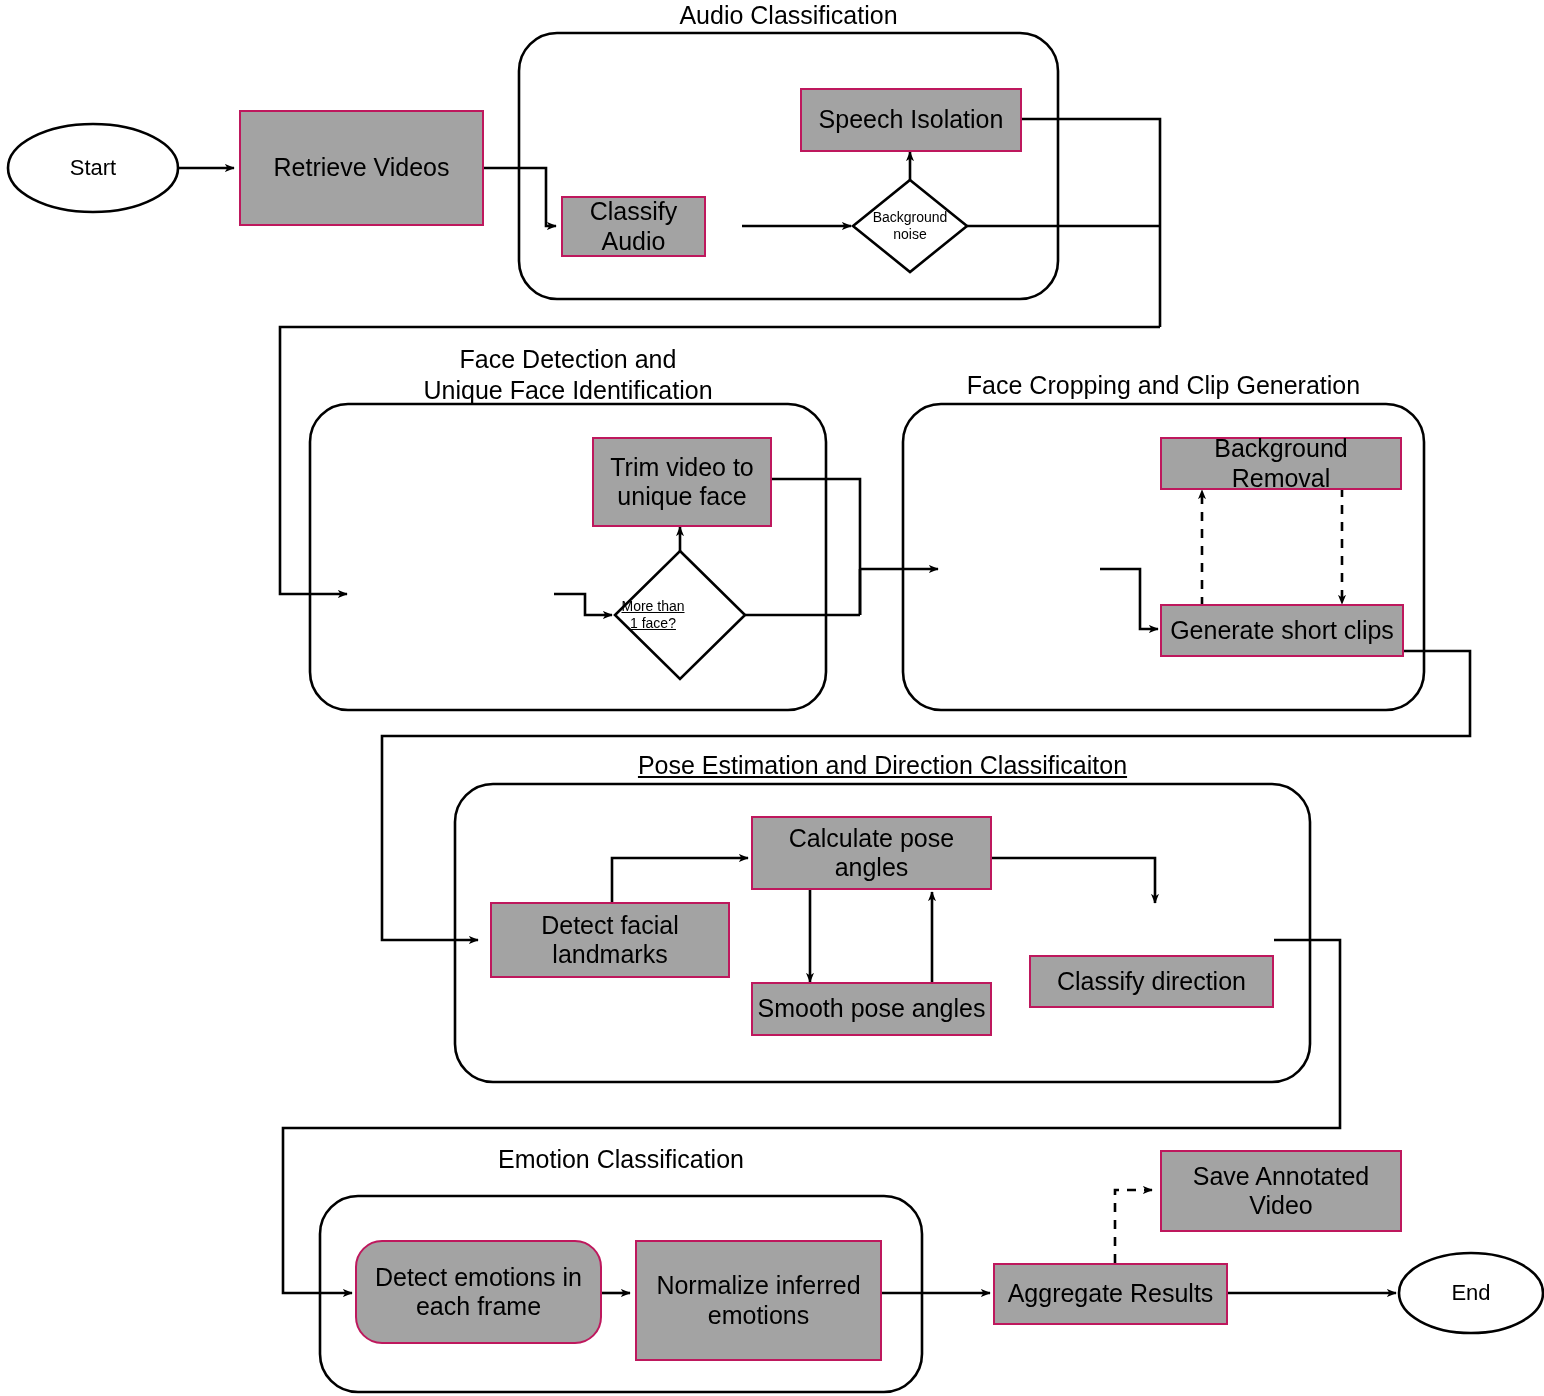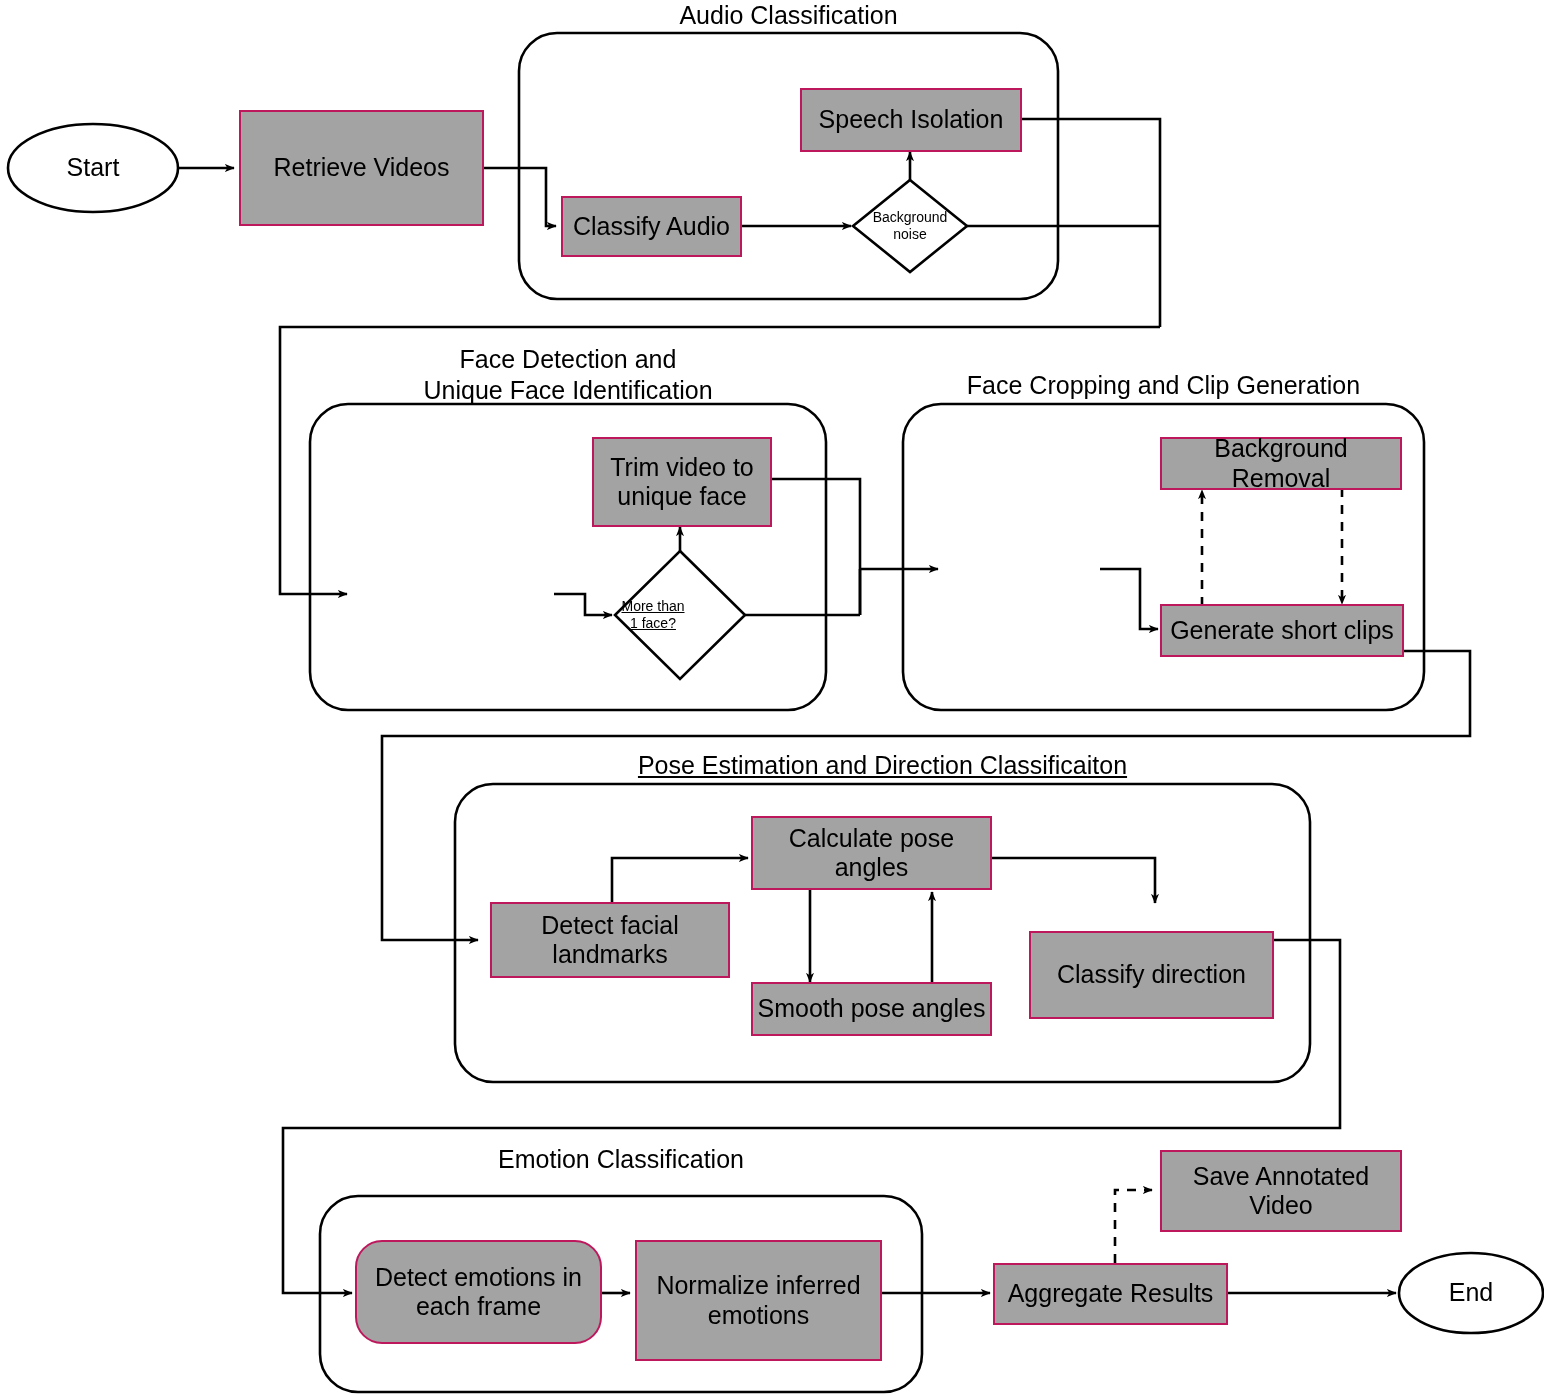"Start" .node.term { font-size: 25px -> 22px }
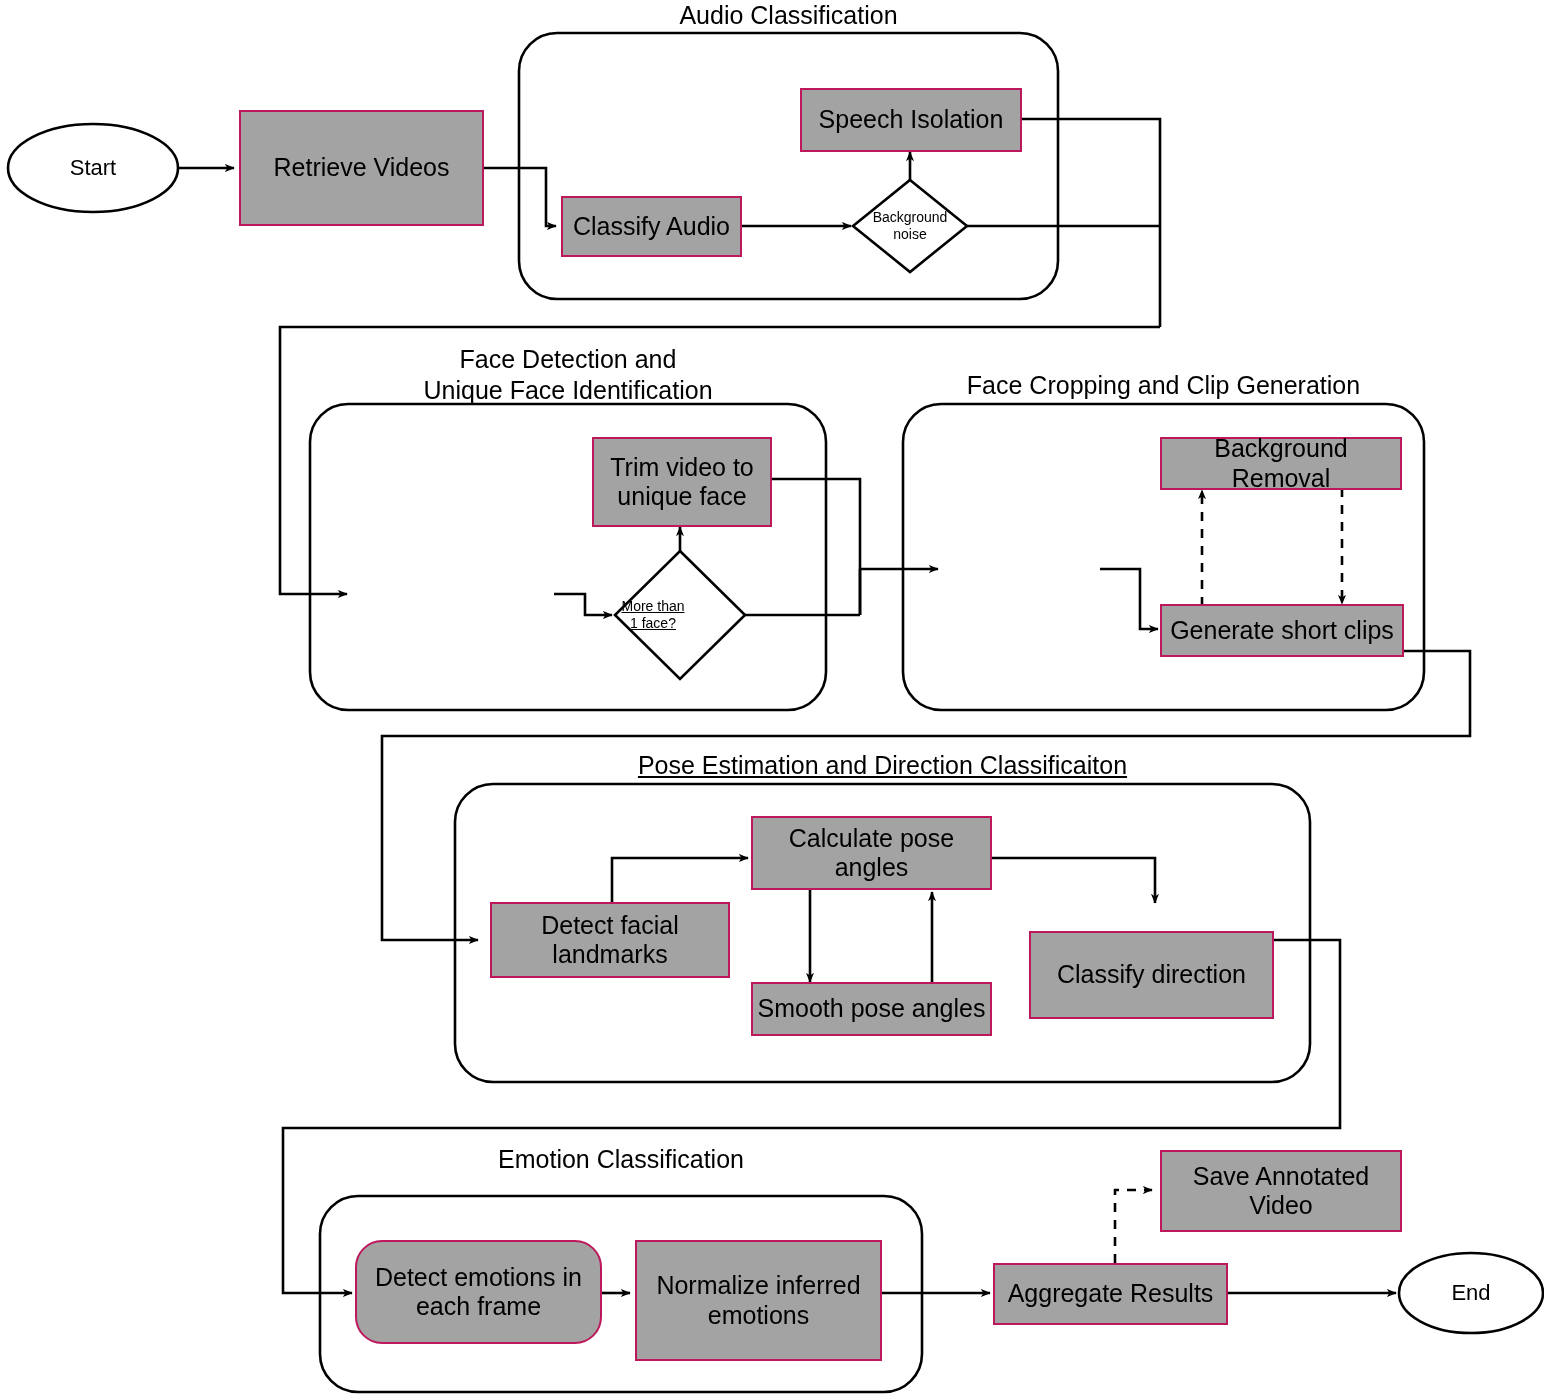"Classify Audio" div.node { width: 181px -> 145px }
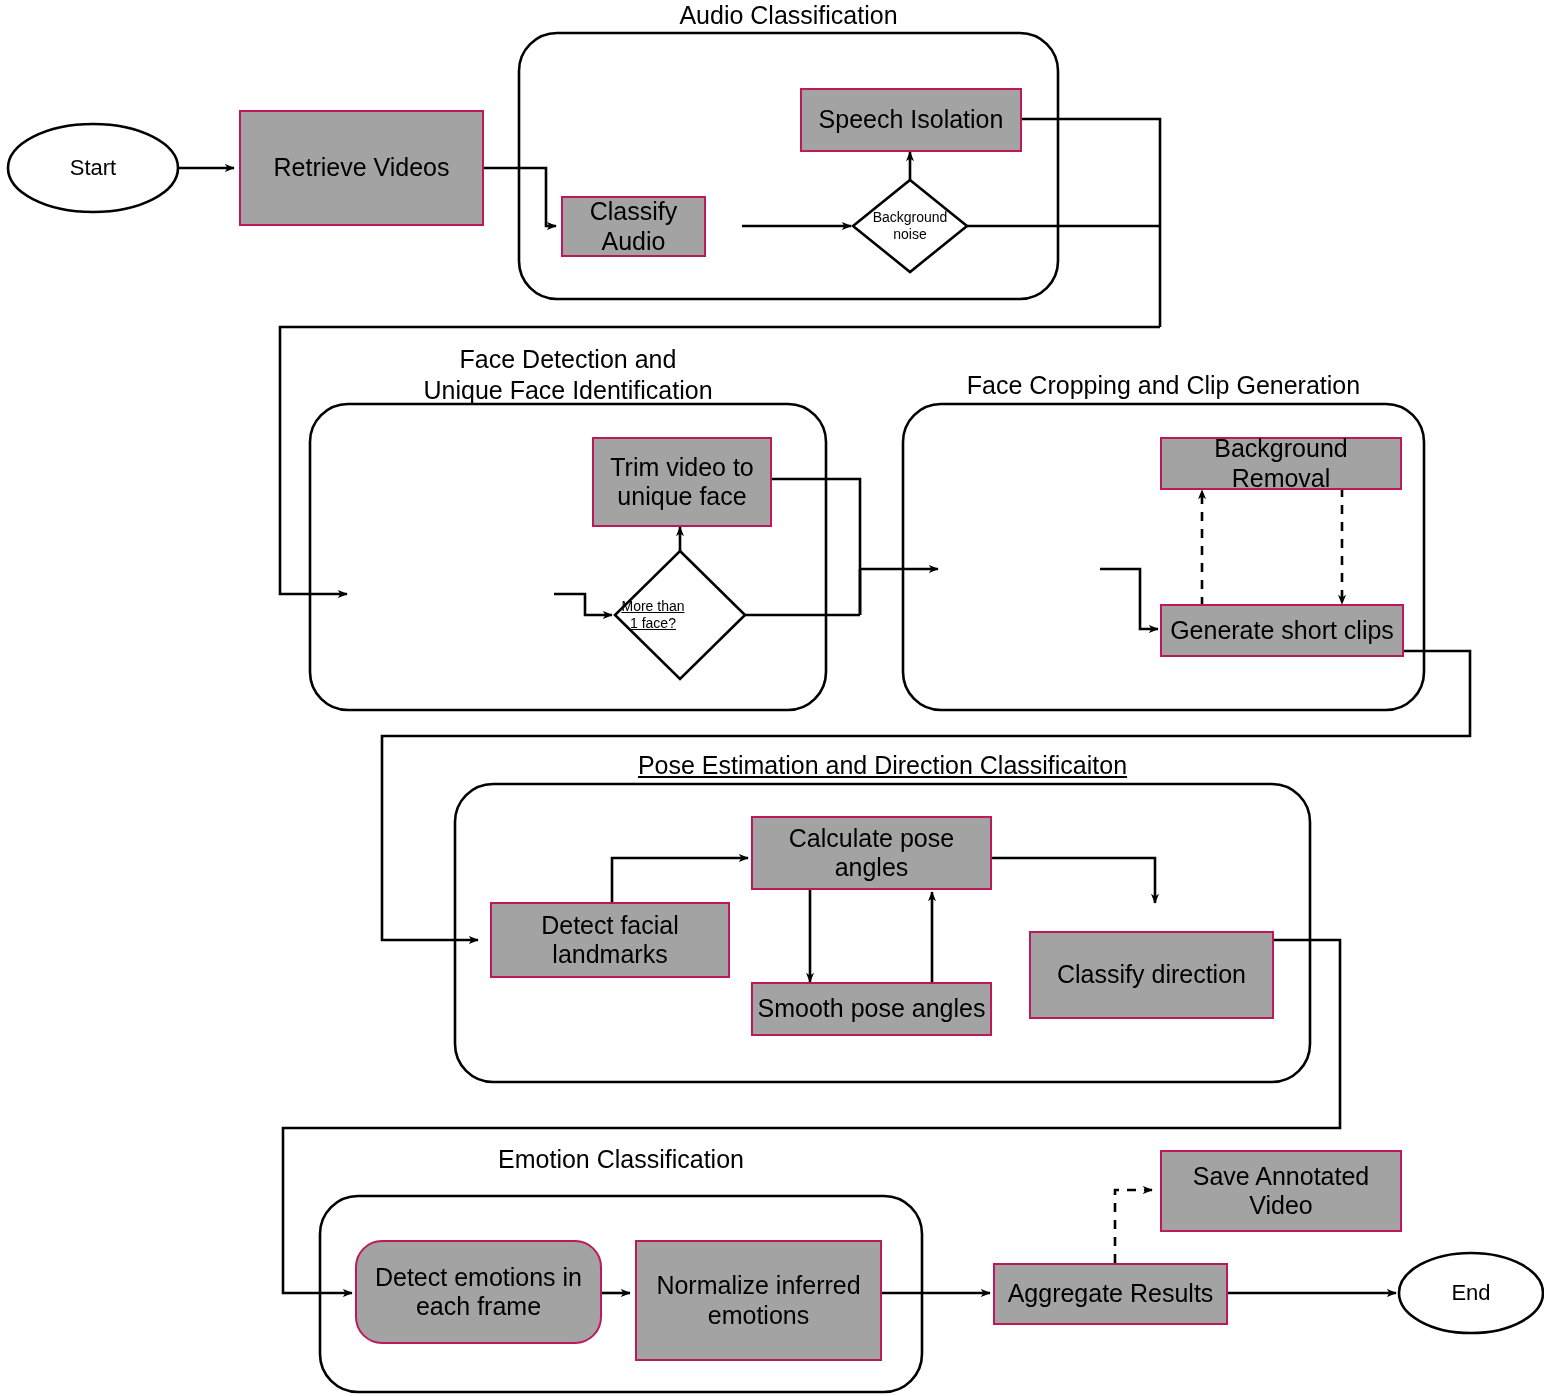"Classify direction" div.node { height: 88px -> 53px; top: 931px -> 955px }
